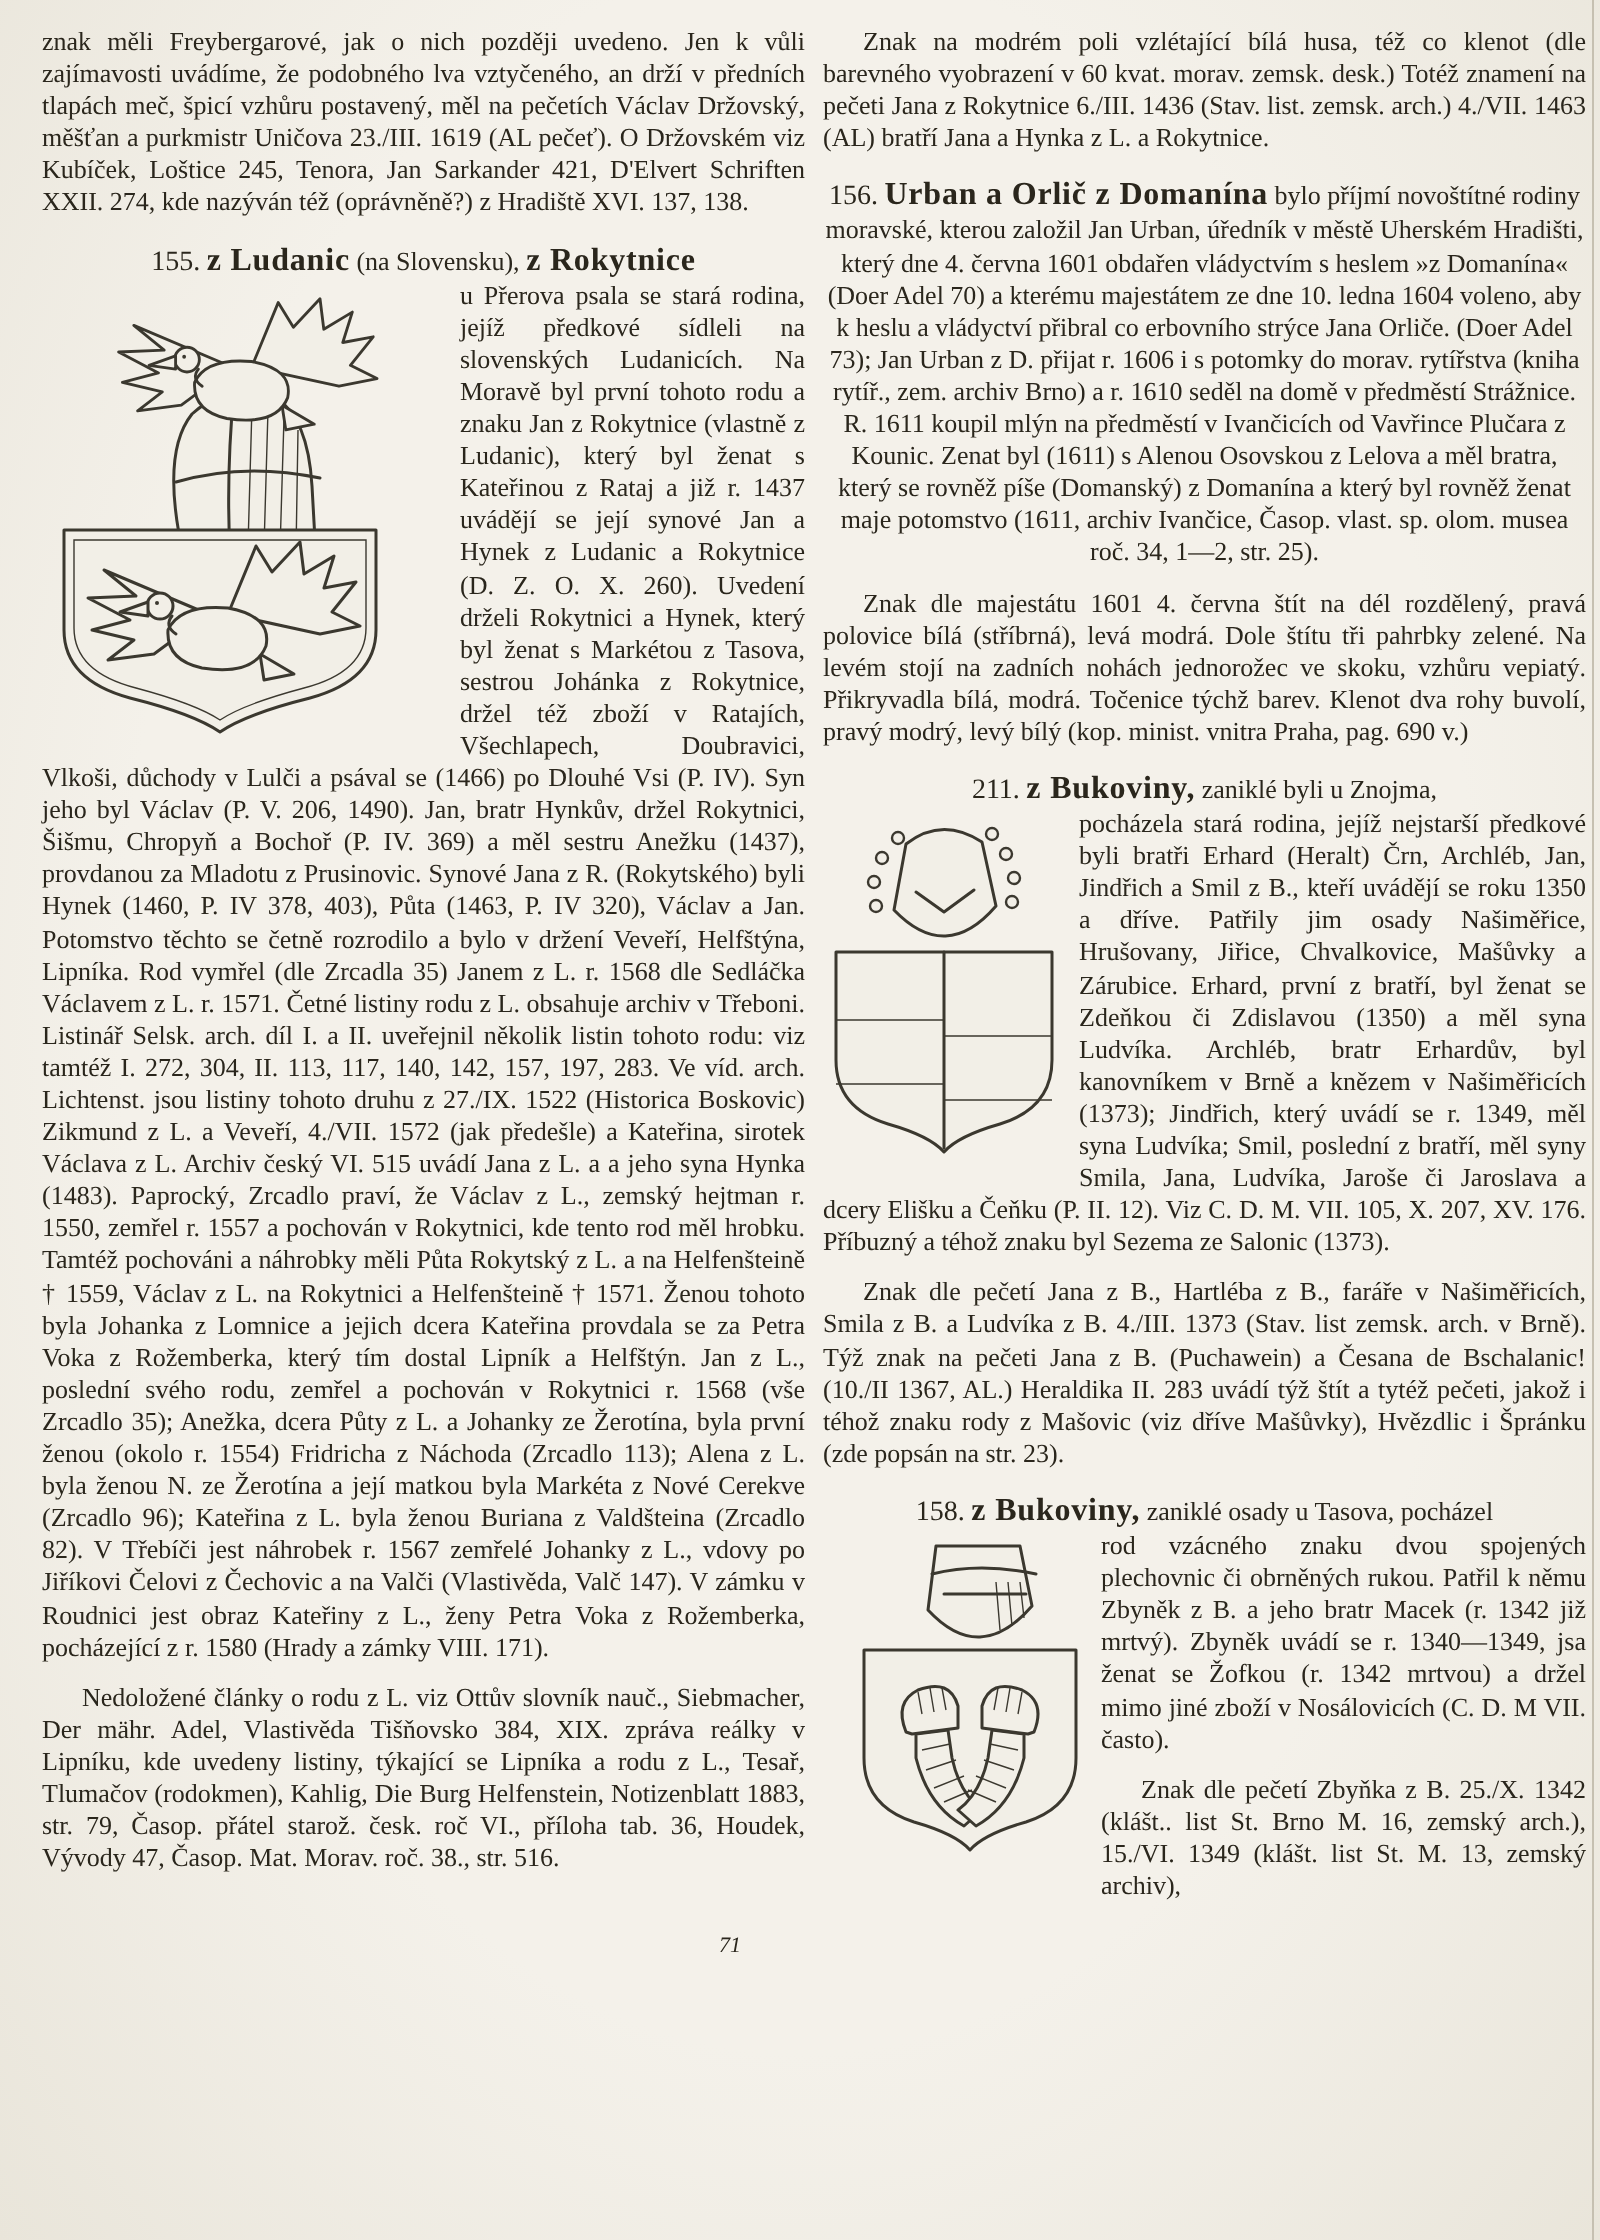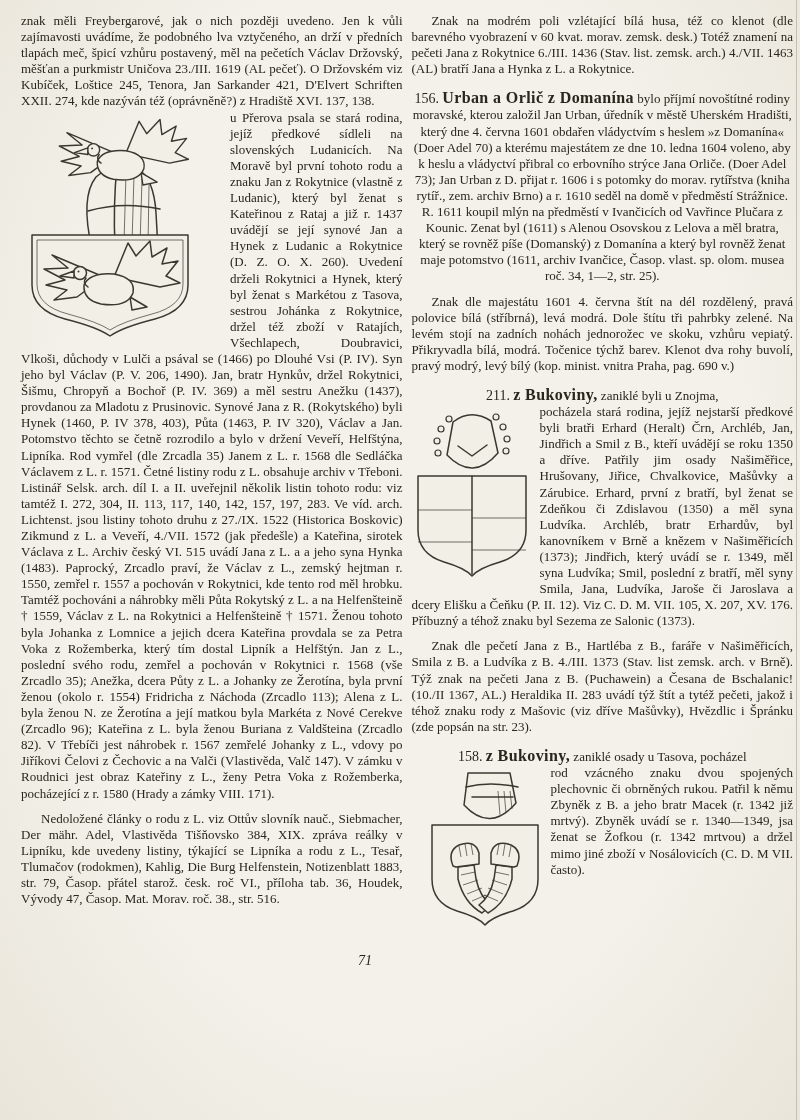"155. z Ludanic (na Slovensku)," p.entry-head { html: none -> <p> <span>155.</span> <span>z Ludanic</span> <span>(na Slovensku),</span> <span>z Rokytnice</span> </p> }
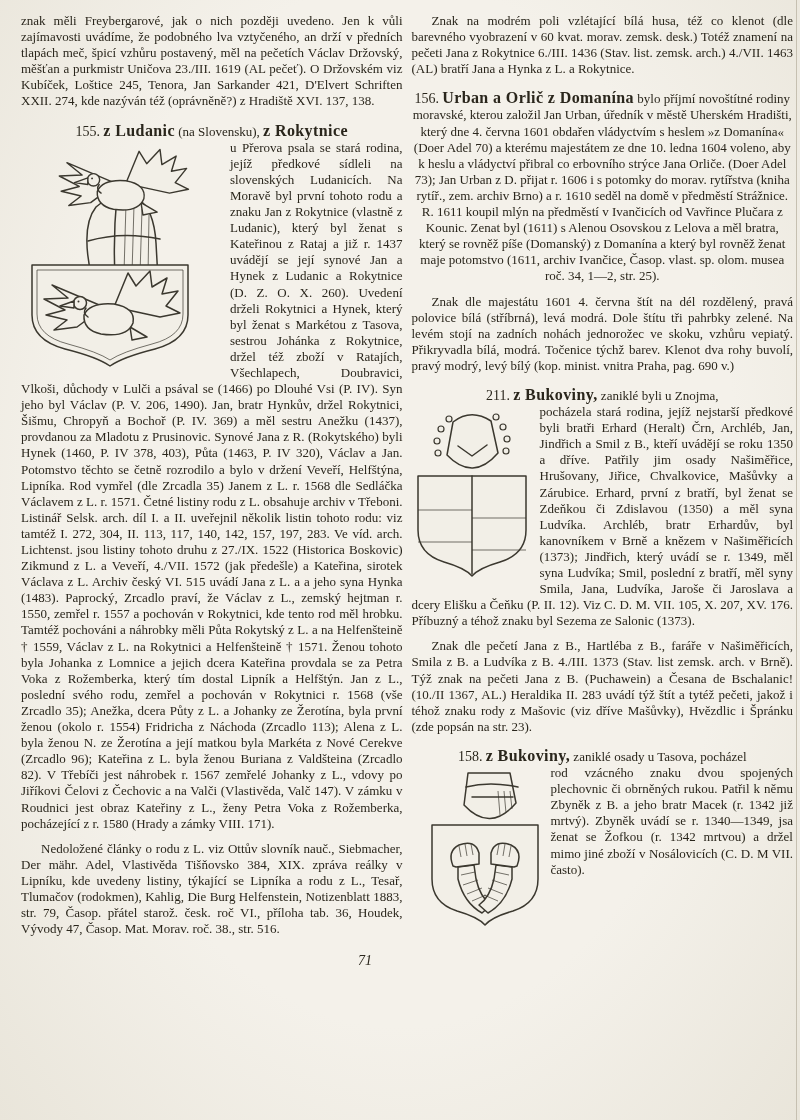"Znak dle pečetí Zbyňka z" p.indent { html: none -> <p> <span>Znak</span><span> dle pečetí Zbyňka z B. 25./X. 1342 (klášt.. list St. Brno M. 16, zemský arch.), 15./VI. 1349 (klášt. list St. M. 13, zemský archiv),</span> </p> }
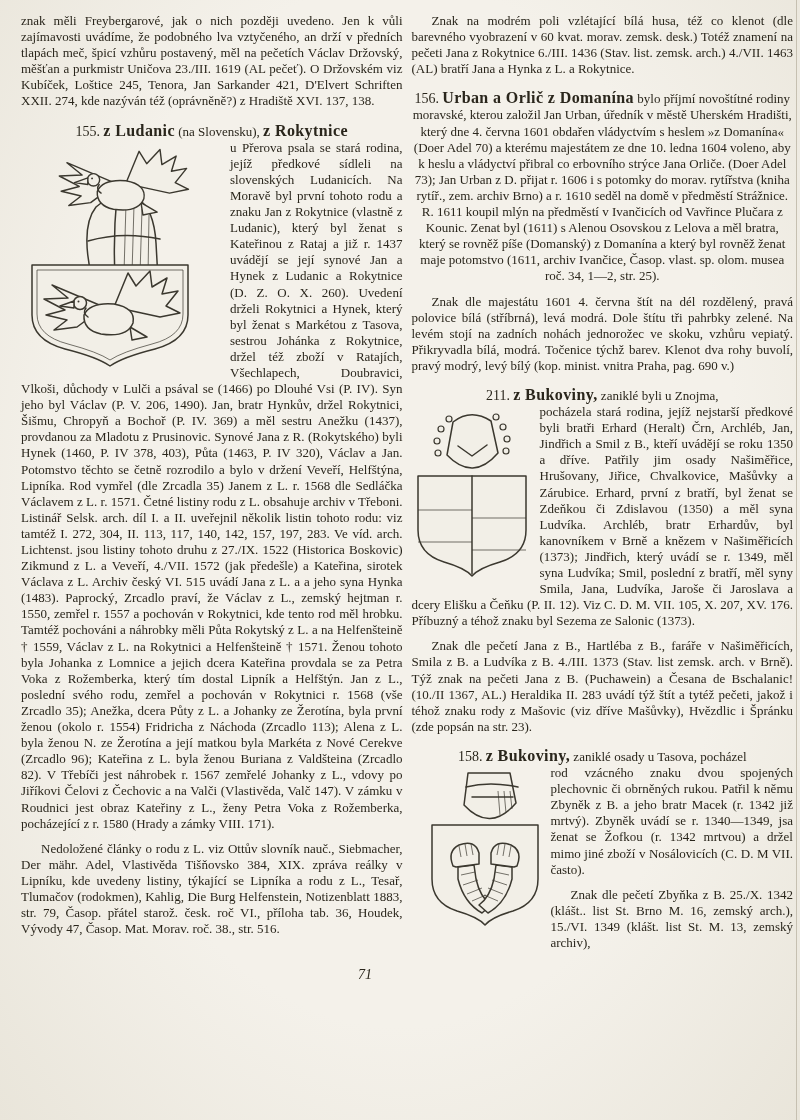"71" .footer { font-size: 14px -> 11px }
